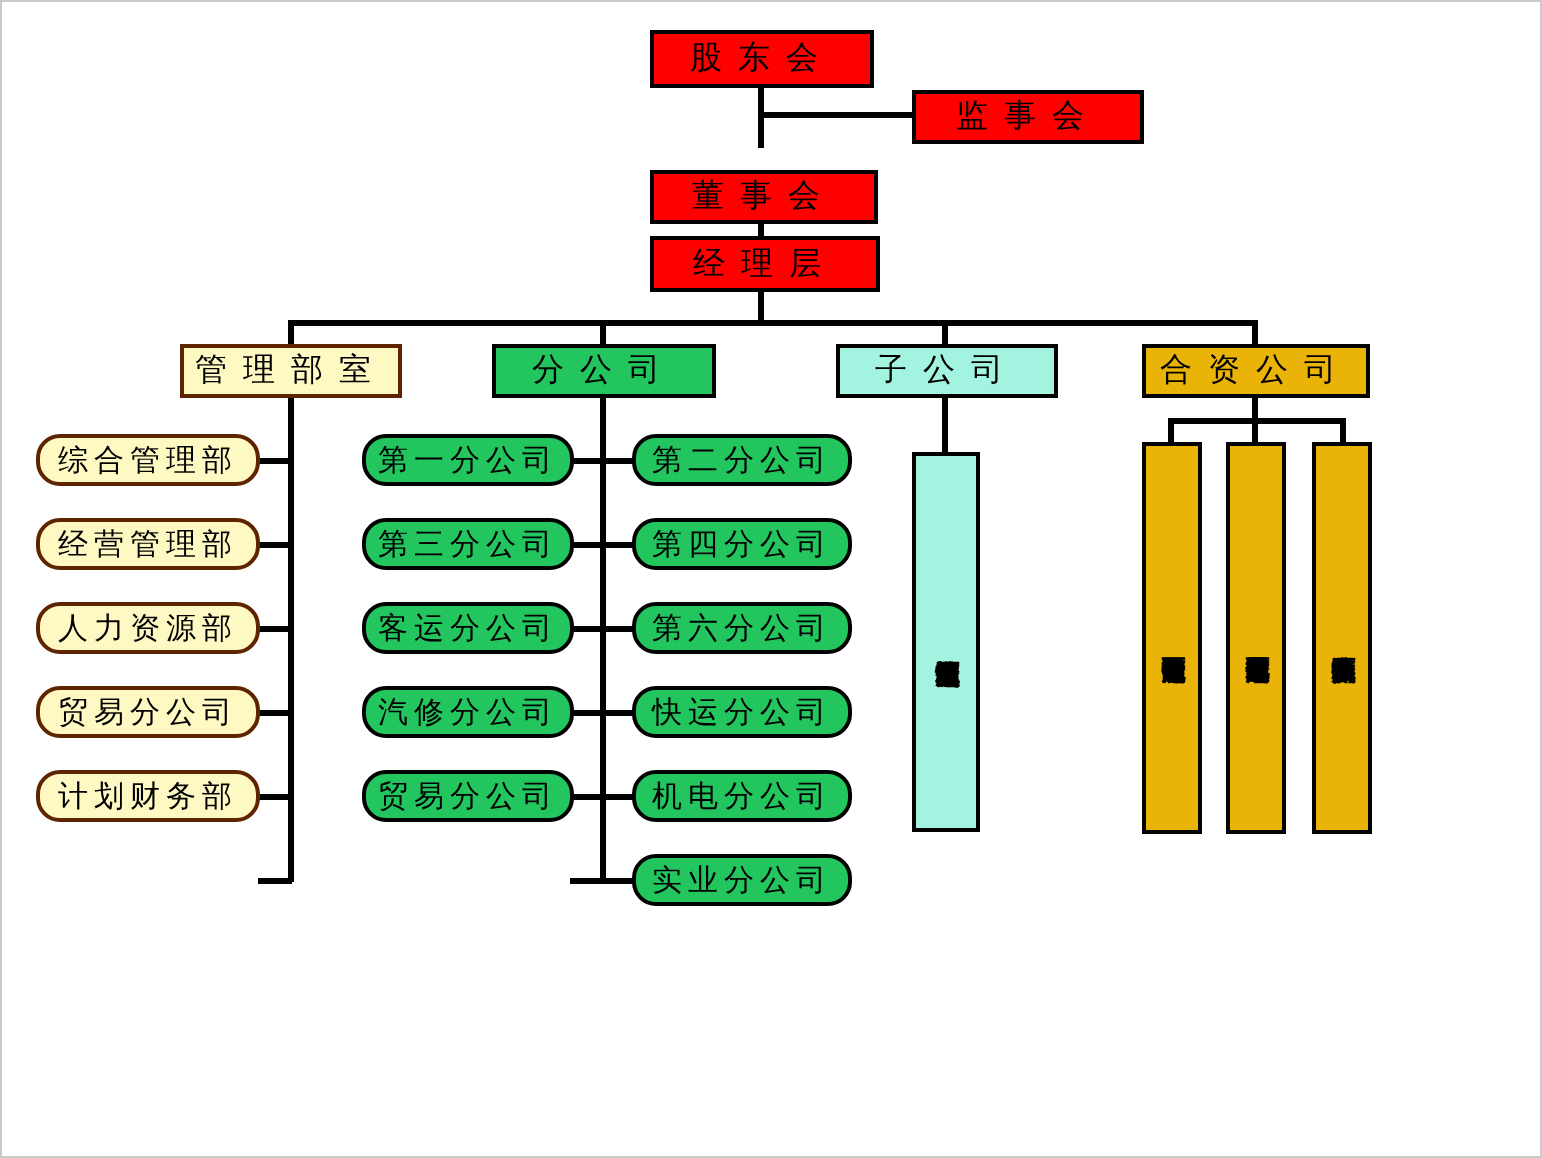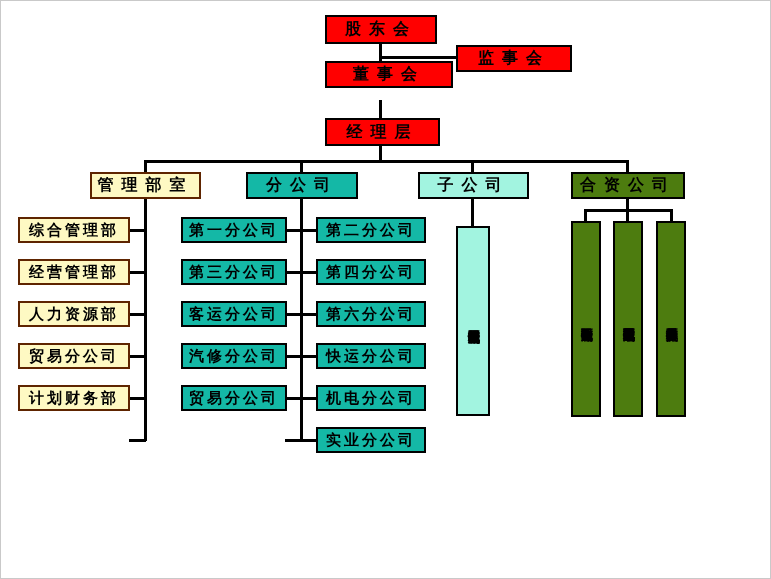"股东会" .box { font-weight: 700 -> 400 }
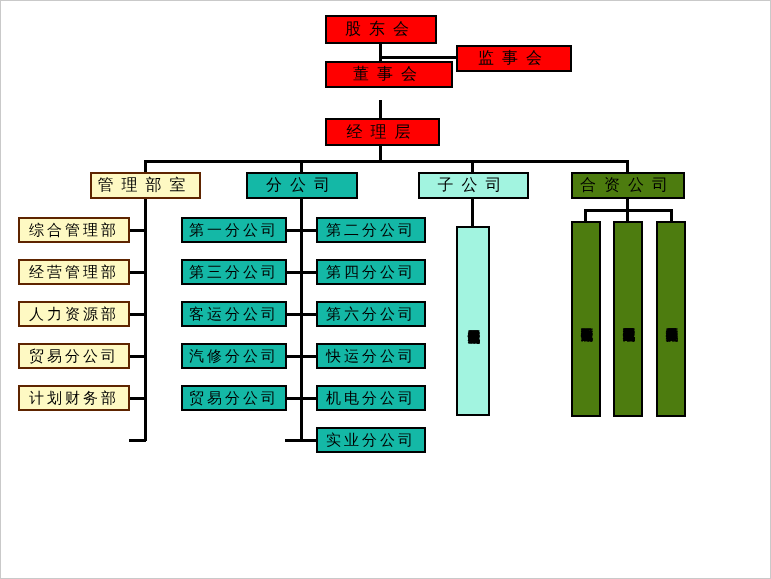"董事会" div.box { top: 60px -> 84px; width: 128px -> 114px }
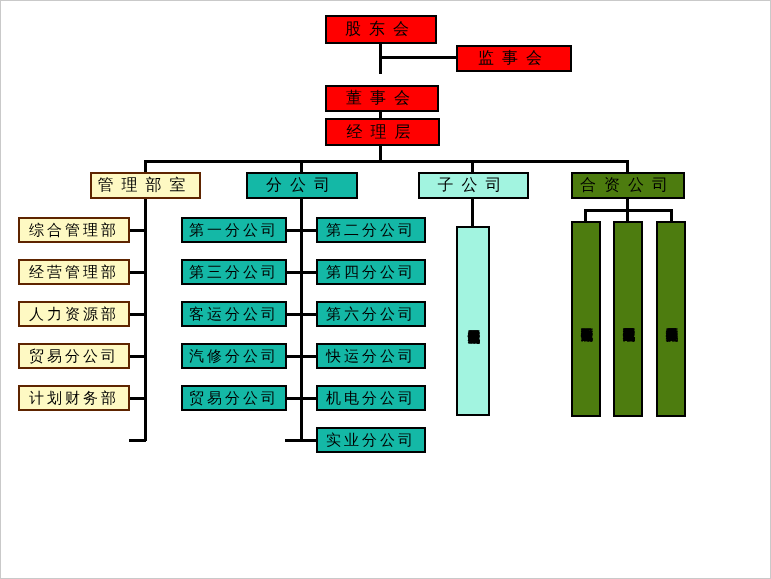"分公司" .yellow { background: #14b8a6 -> #22c55e }
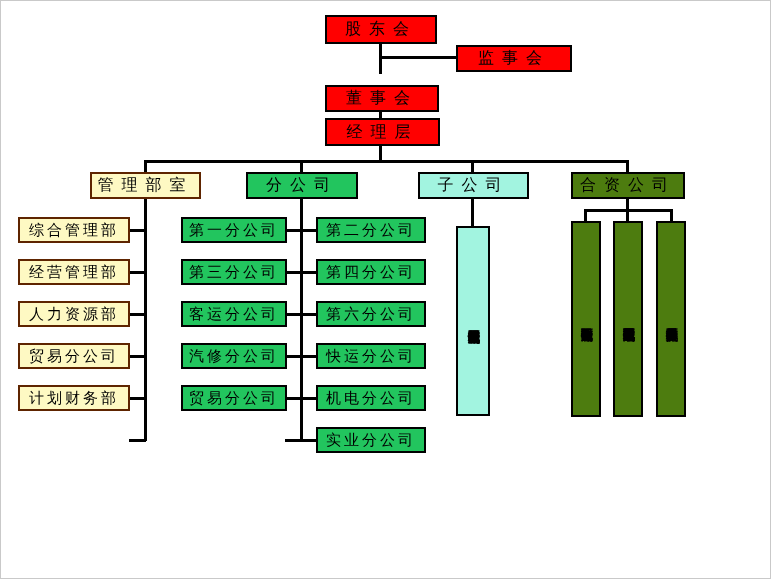"合资公司" .peach { background: #4d7c0f -> #eab308 }
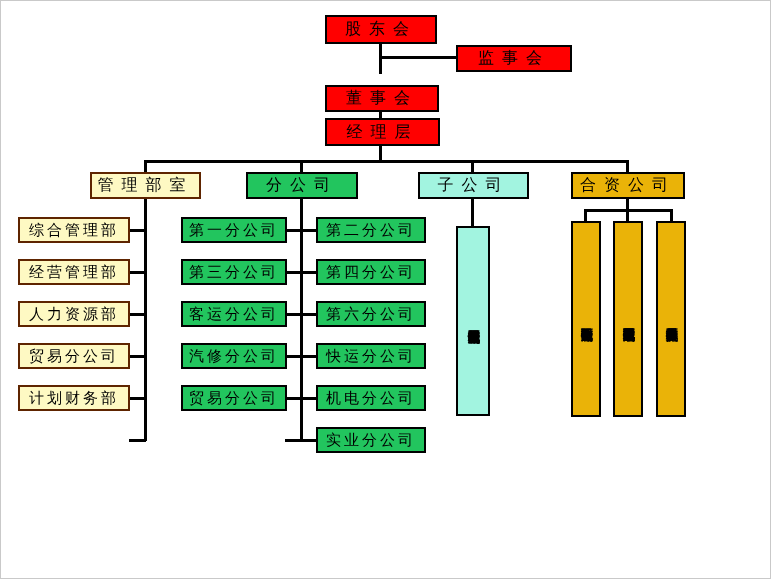"综合管理部" .col .box { border-radius: none -> 12px }
